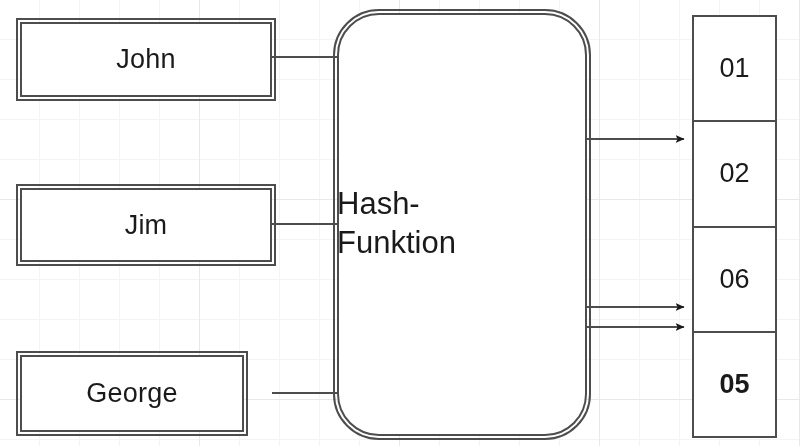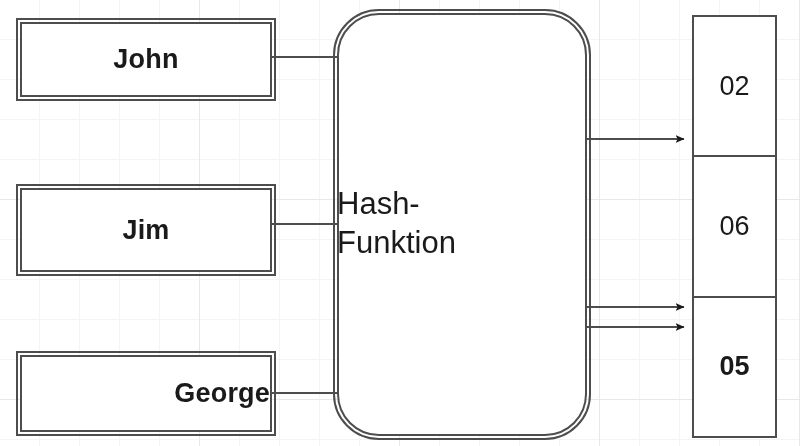"John" .node-label { font-weight: bold -> none }
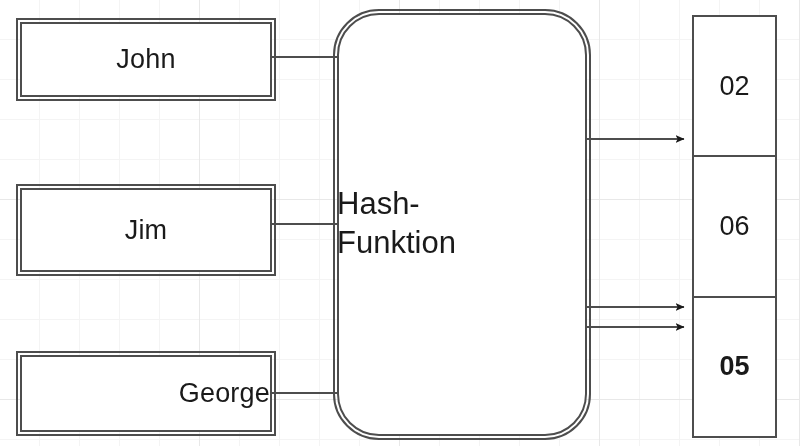"01" div.slot-cell { html: none -> <div> <span>01</span> </div> }
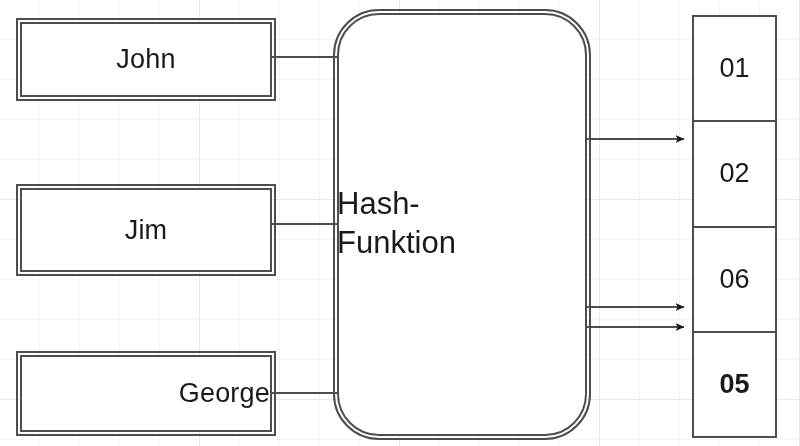"Jim" div.node-box { height: 84px -> 74px }
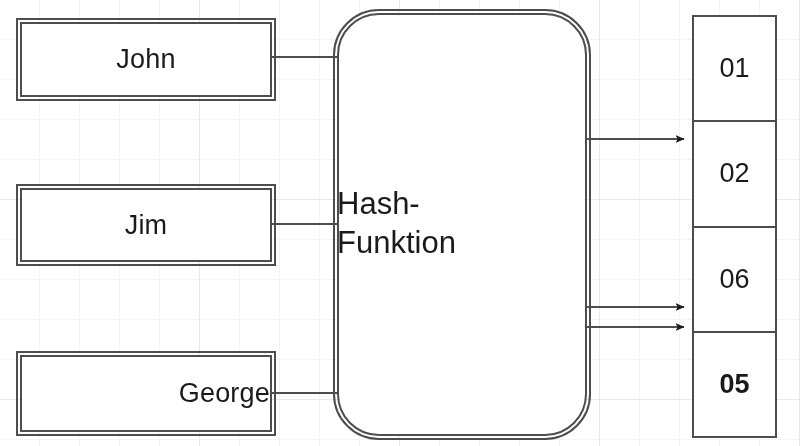"George" div.node-box { justify-content: flex-end -> none; width: 252px -> 224px }
